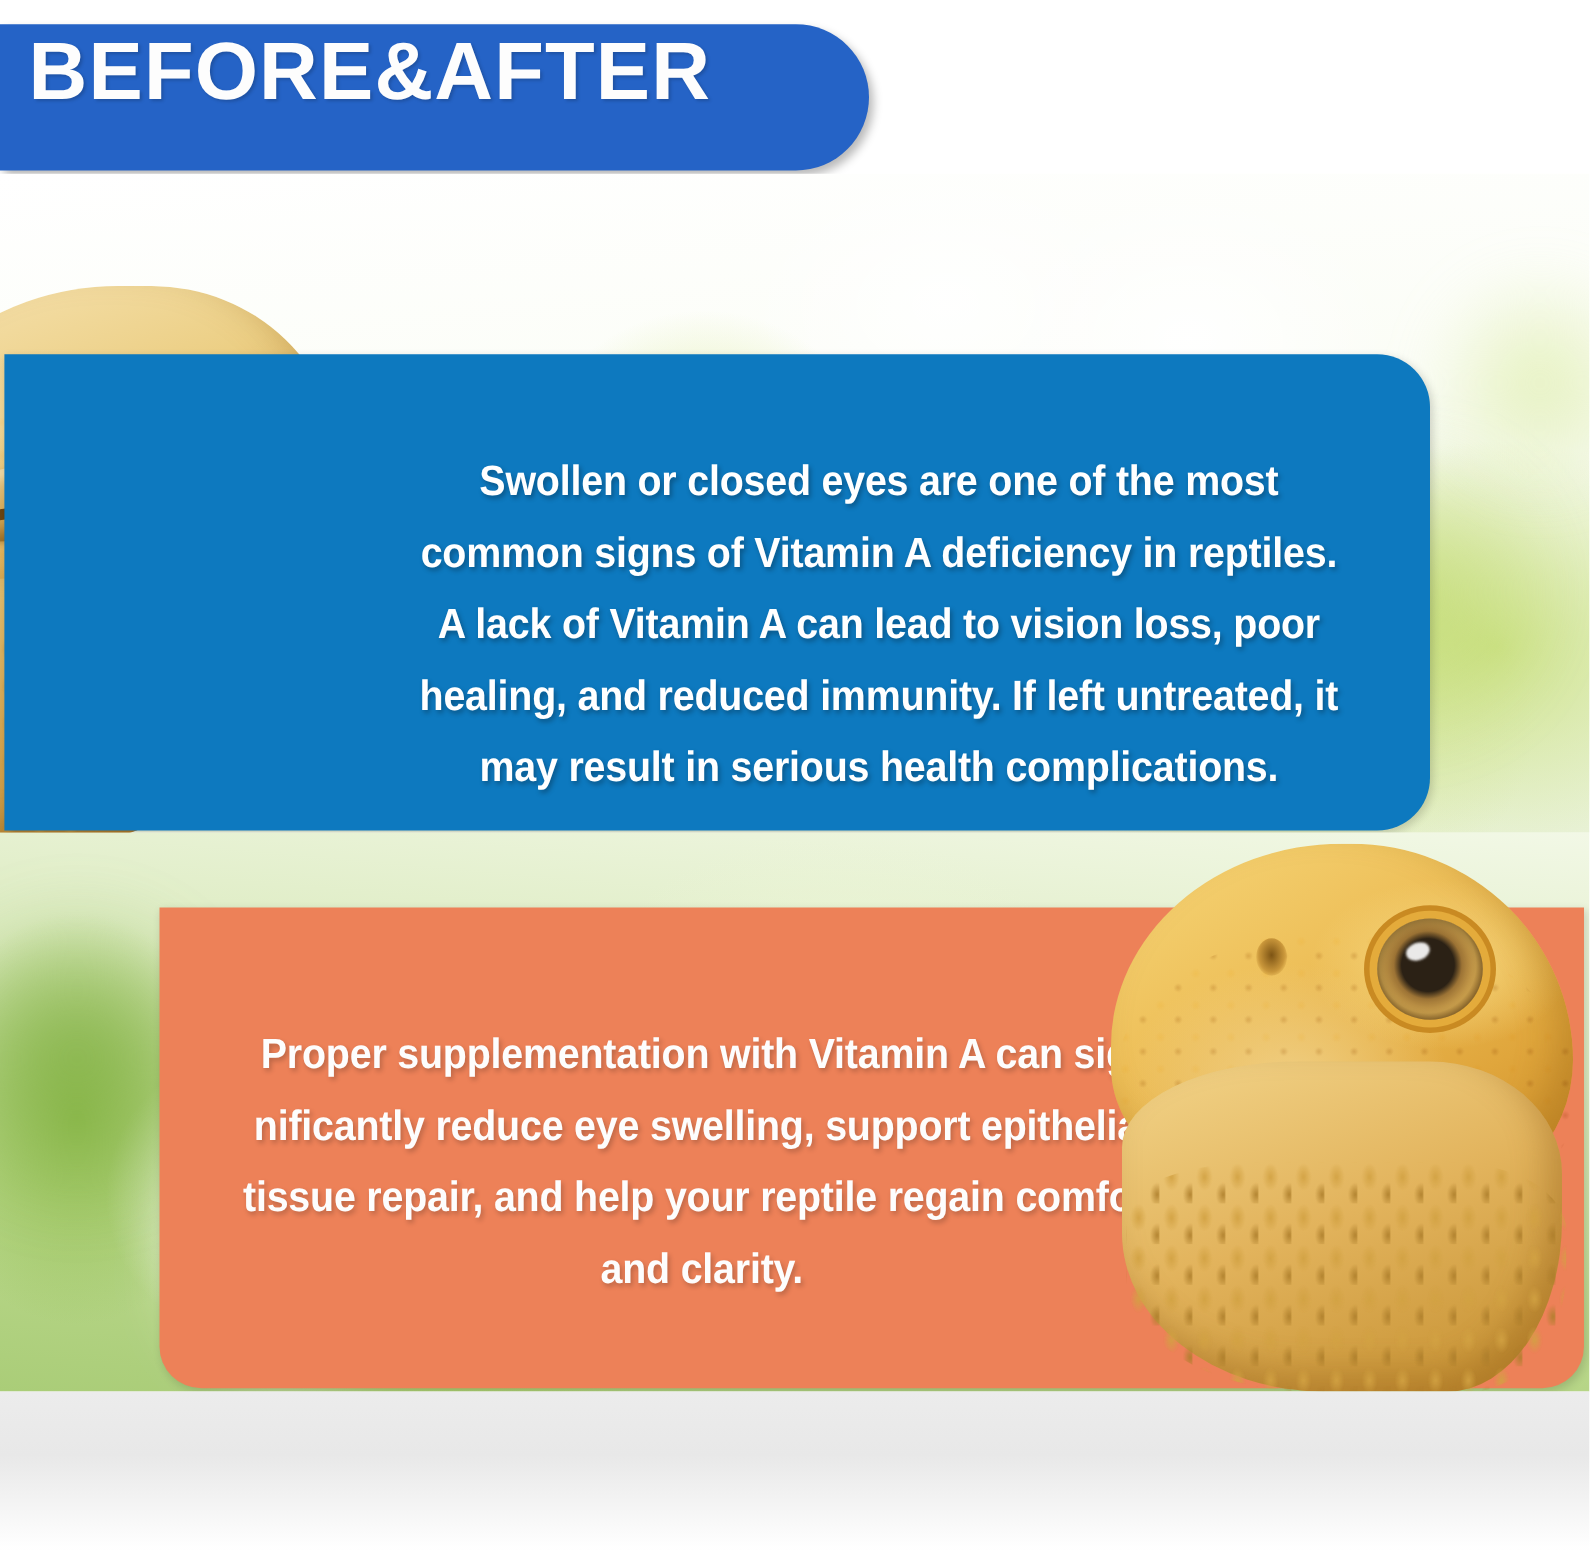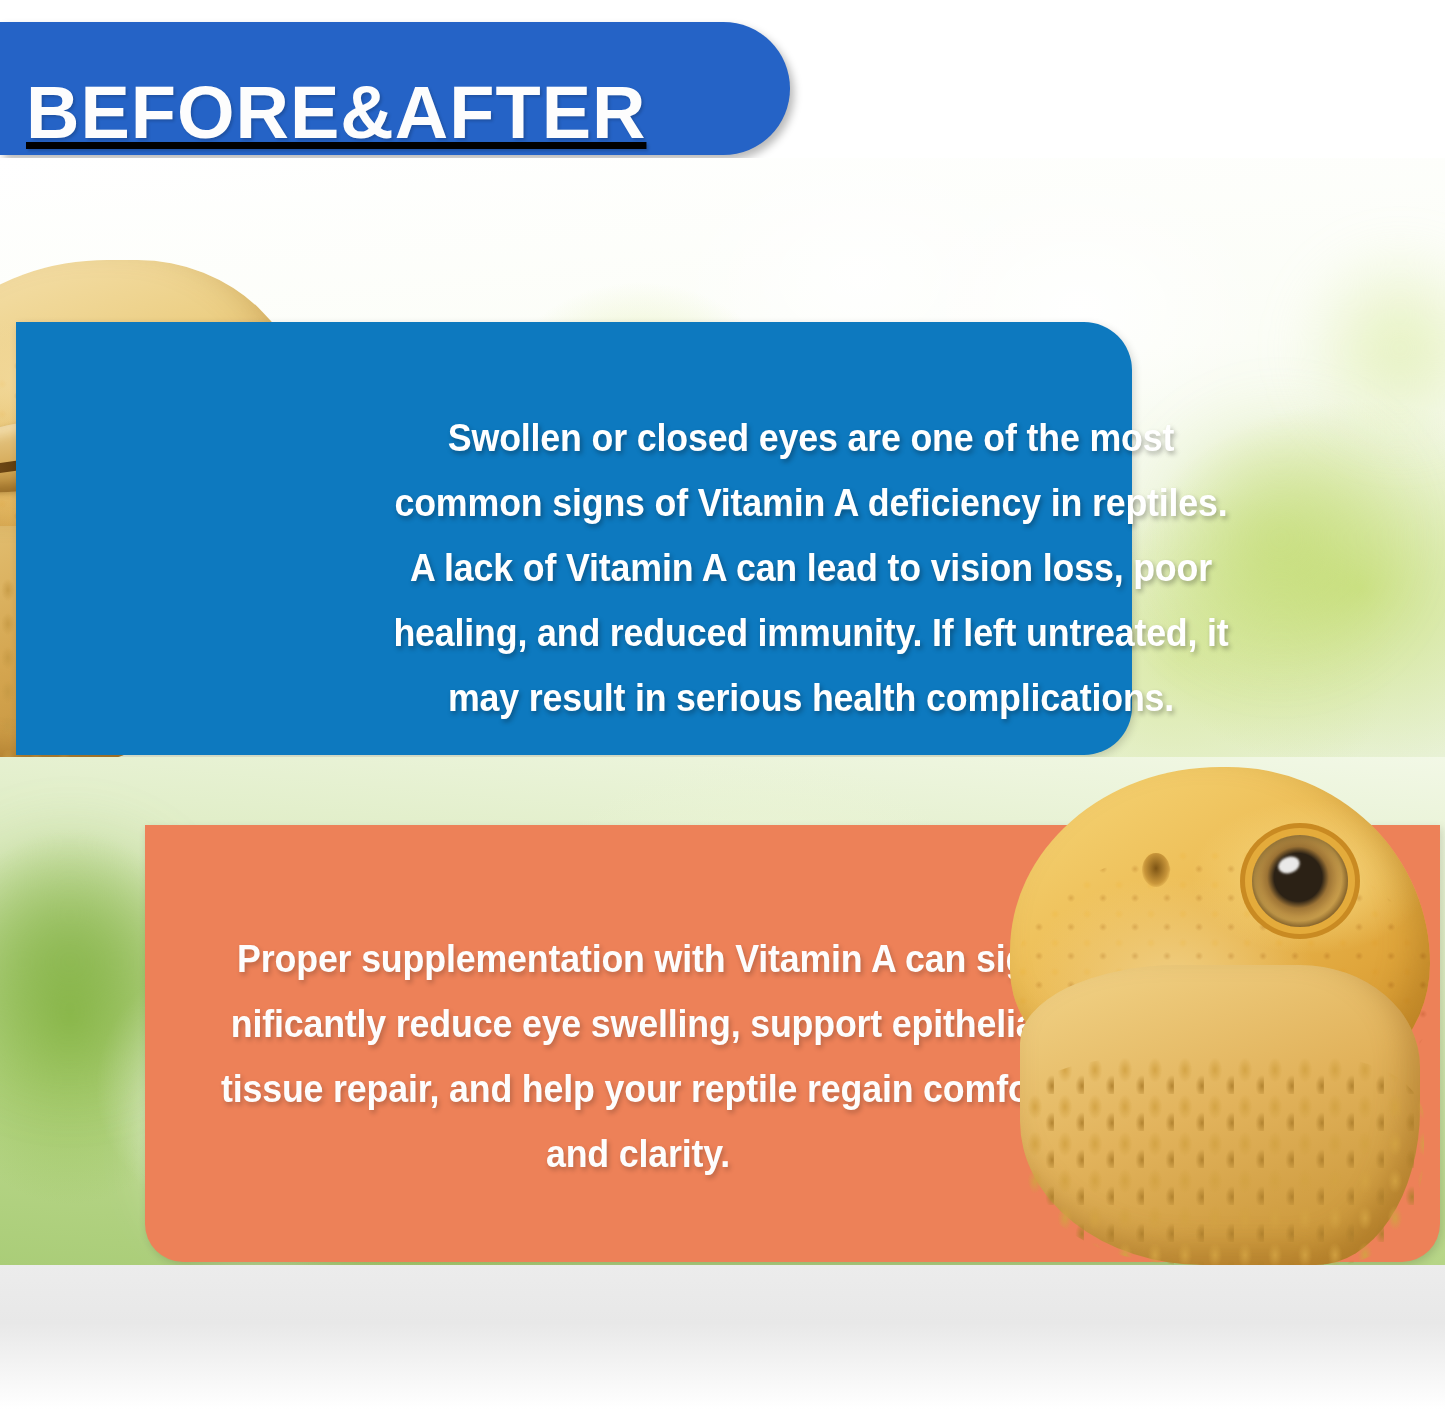"BEFORE&AFTER" #header-banner { align-items: flex-end -> flex-start; text-decoration: underline -> none }
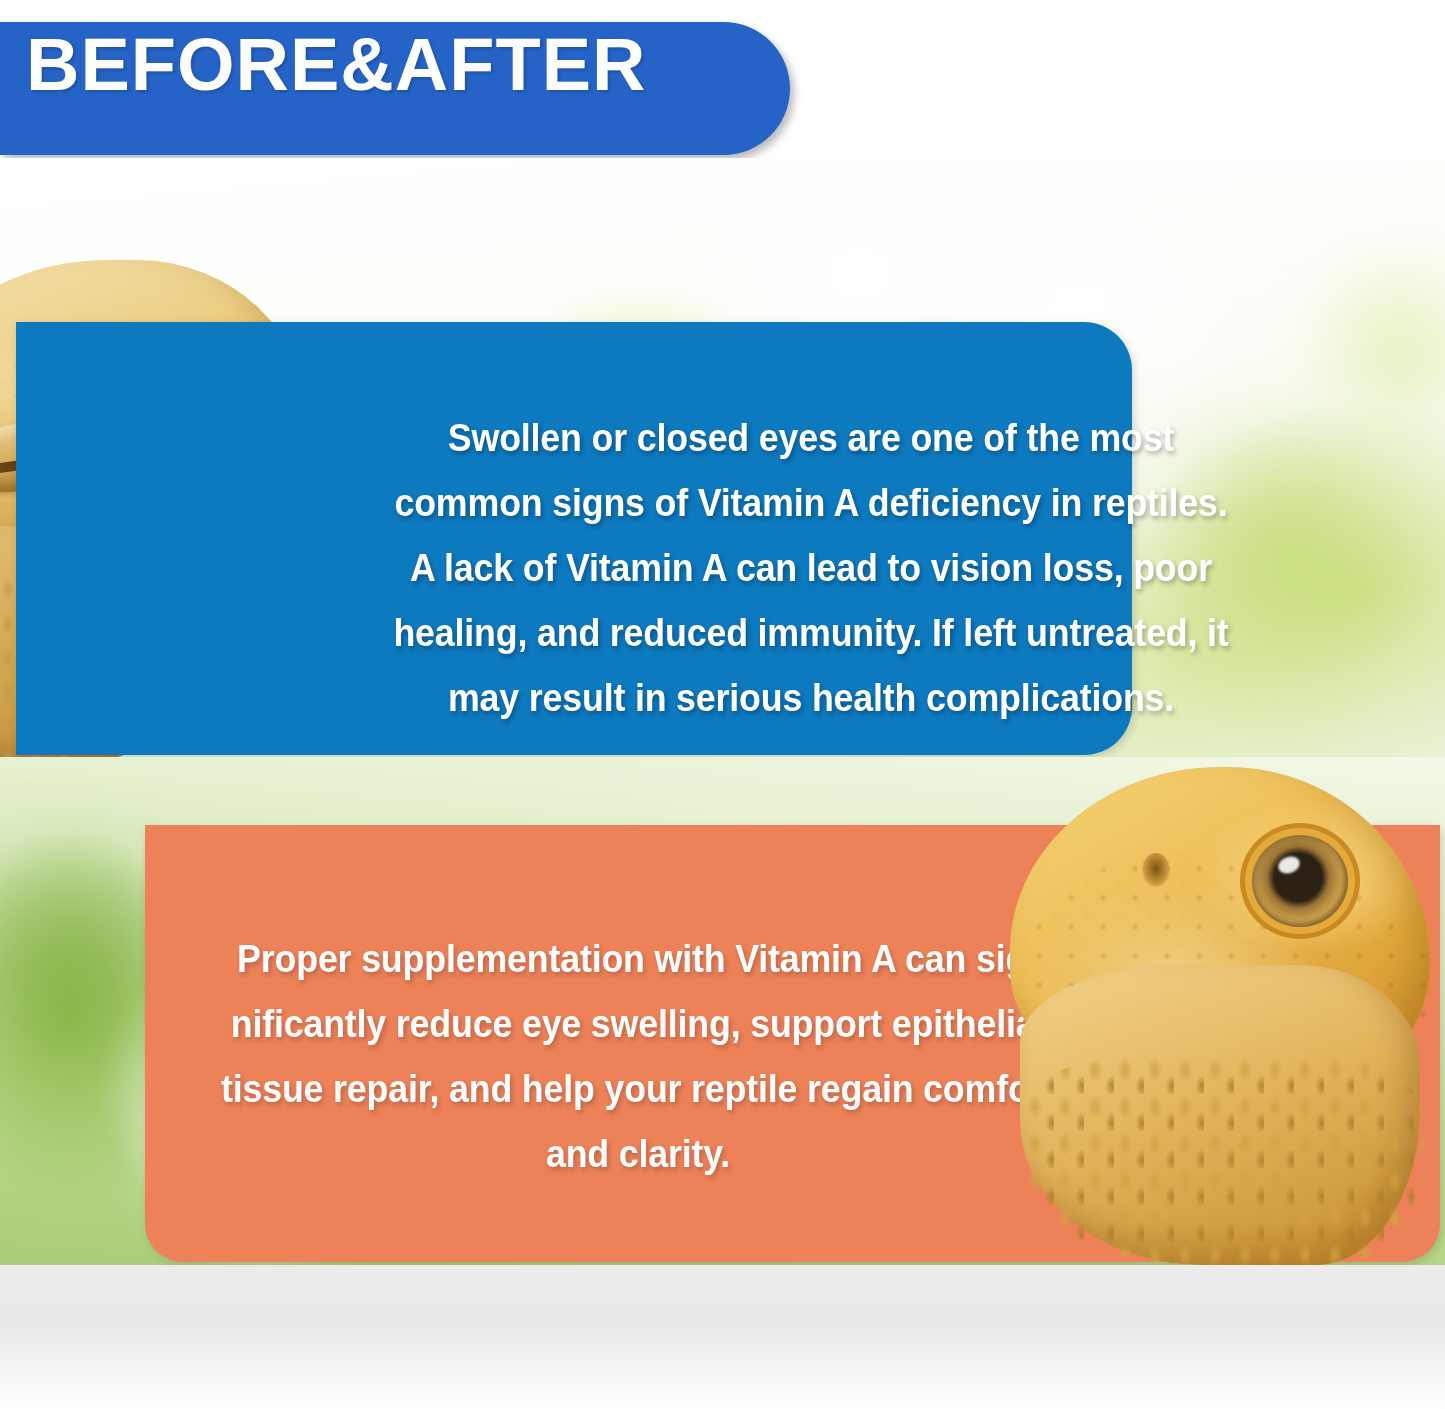"Swollen or closed eyes are" #before-panel { left: 16px -> 4px; width: 1116px -> 1296px }
